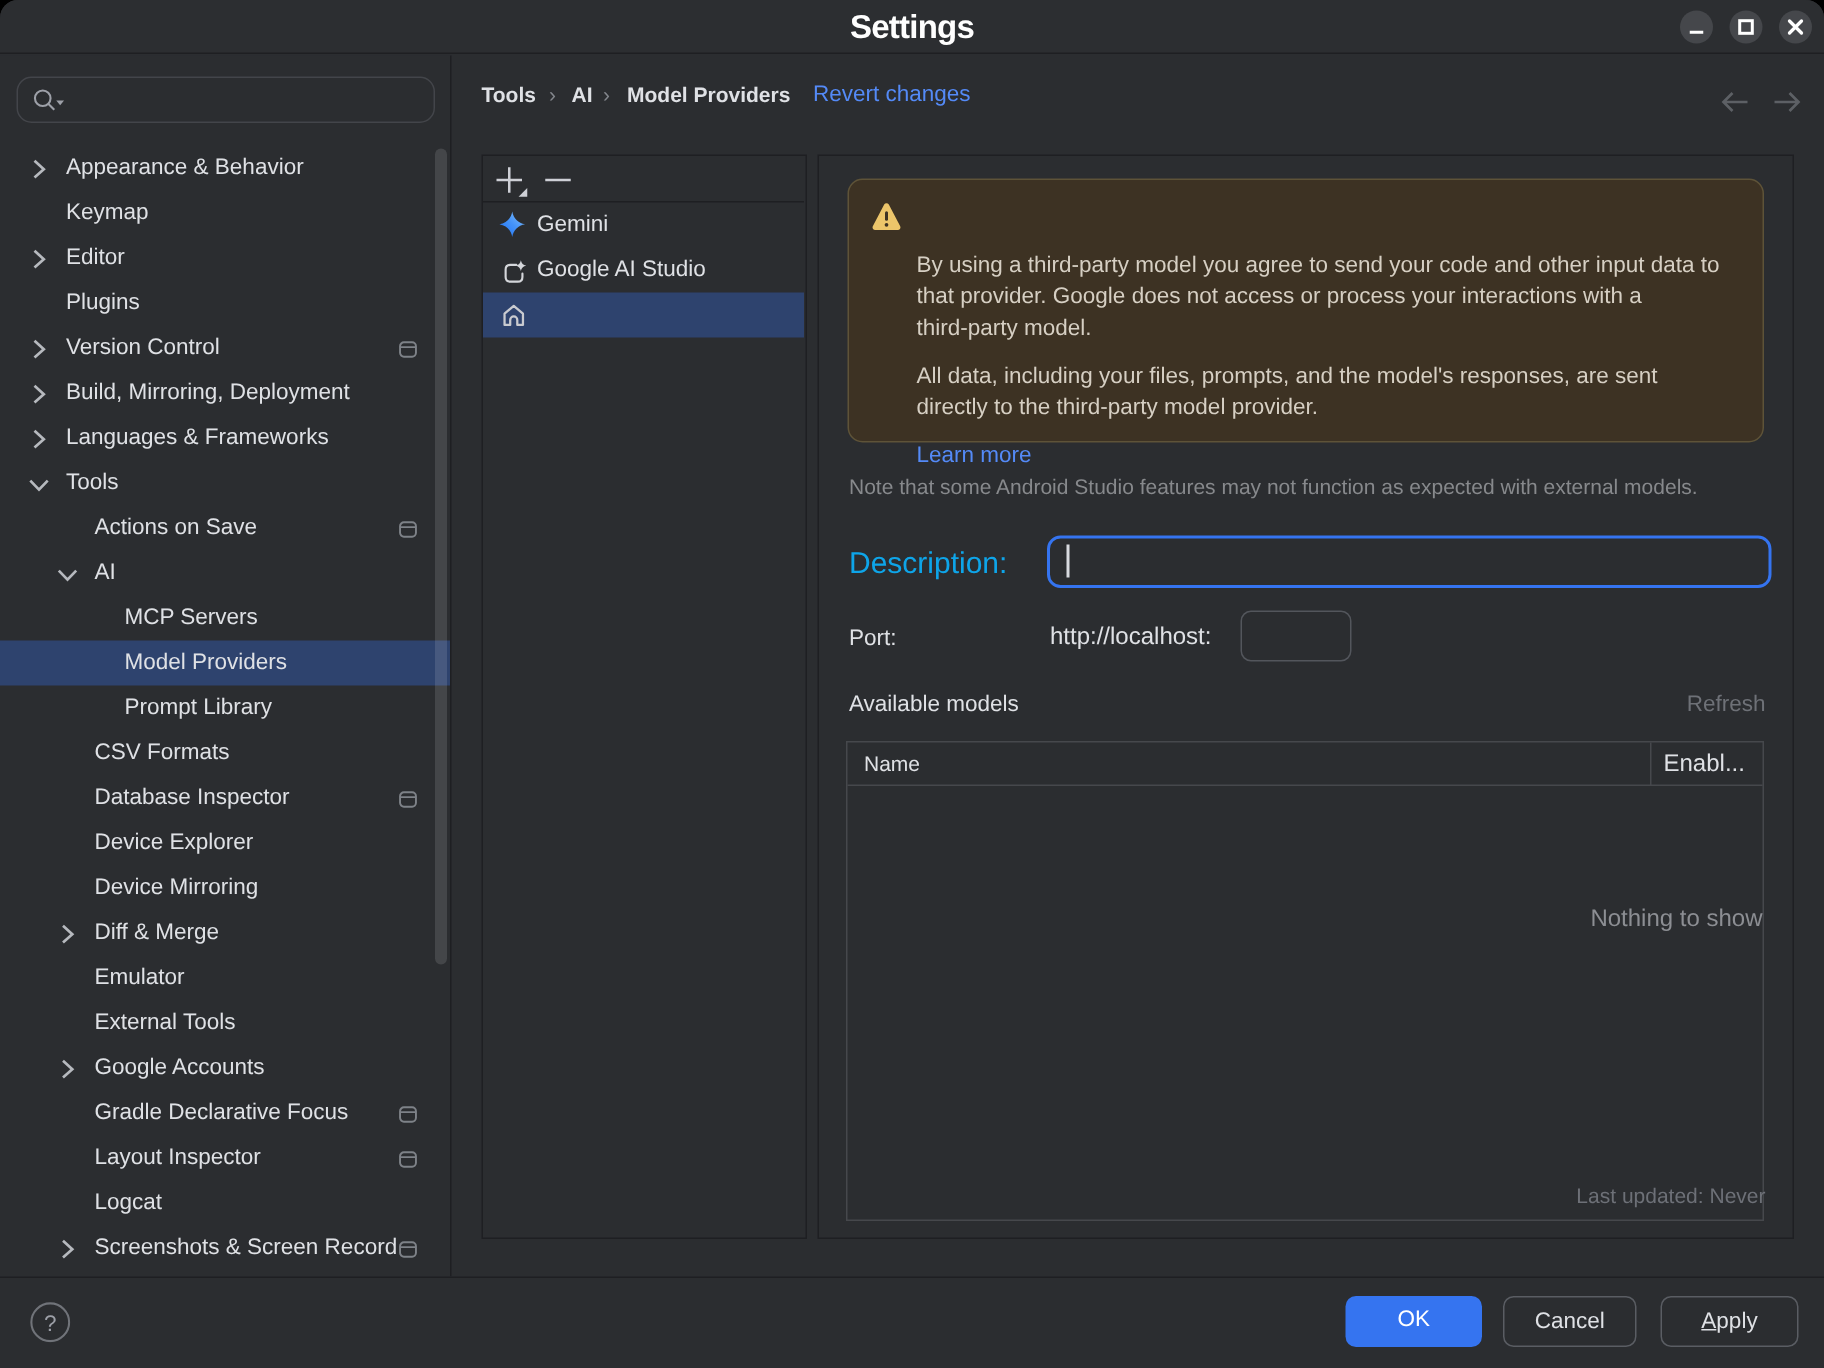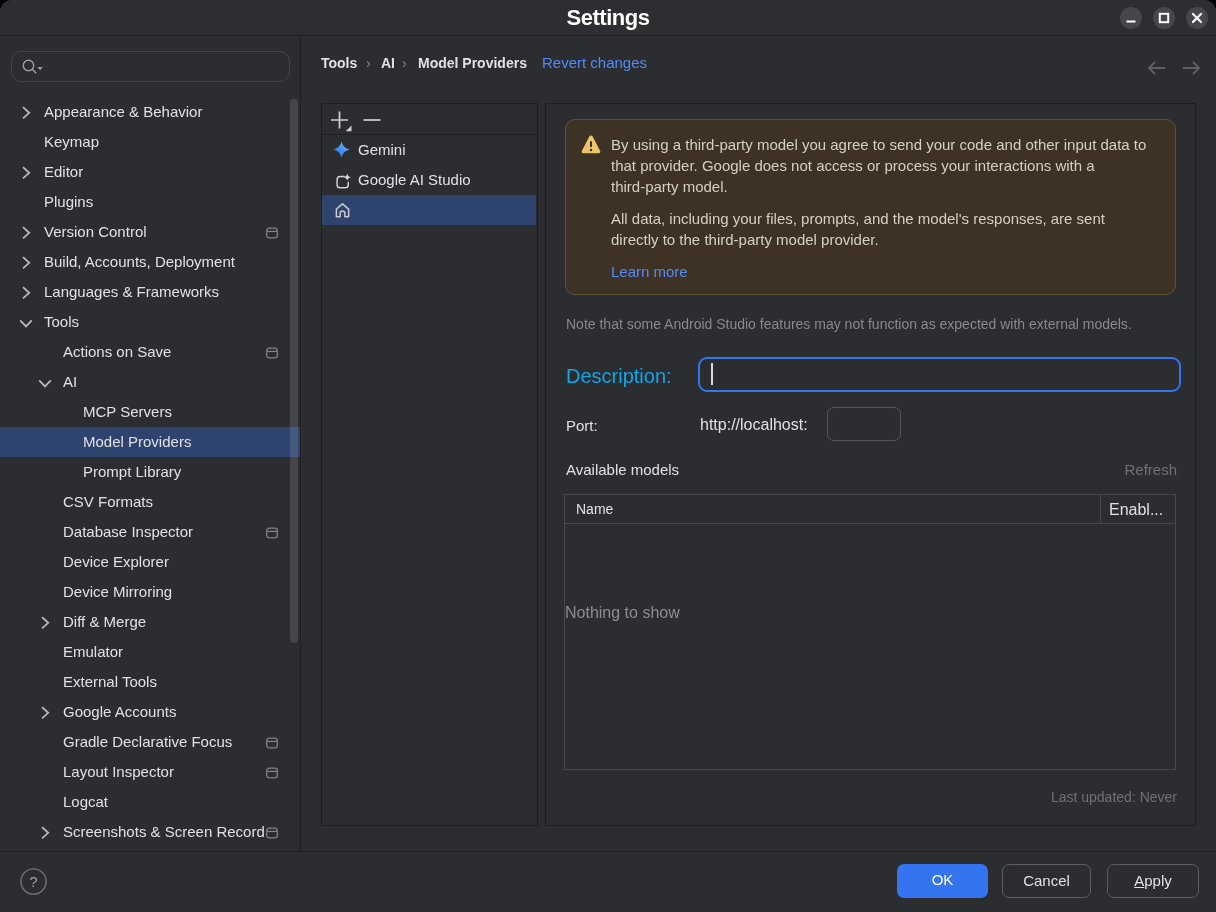"By using a third-party model" .warntext { margin-top: none -> 32px }
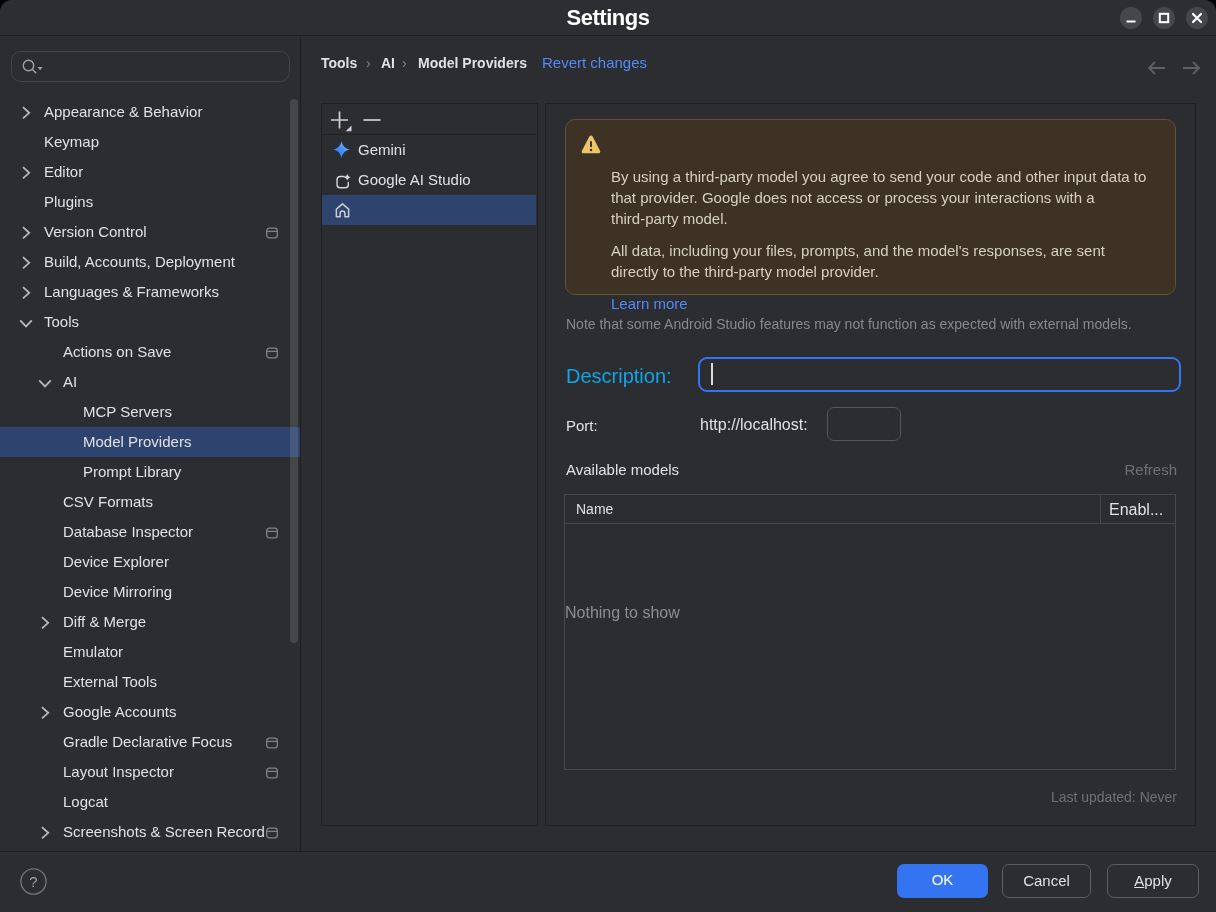"Build, Accounts, Deployment" span.txt { text: Accounts -> Mirroring }
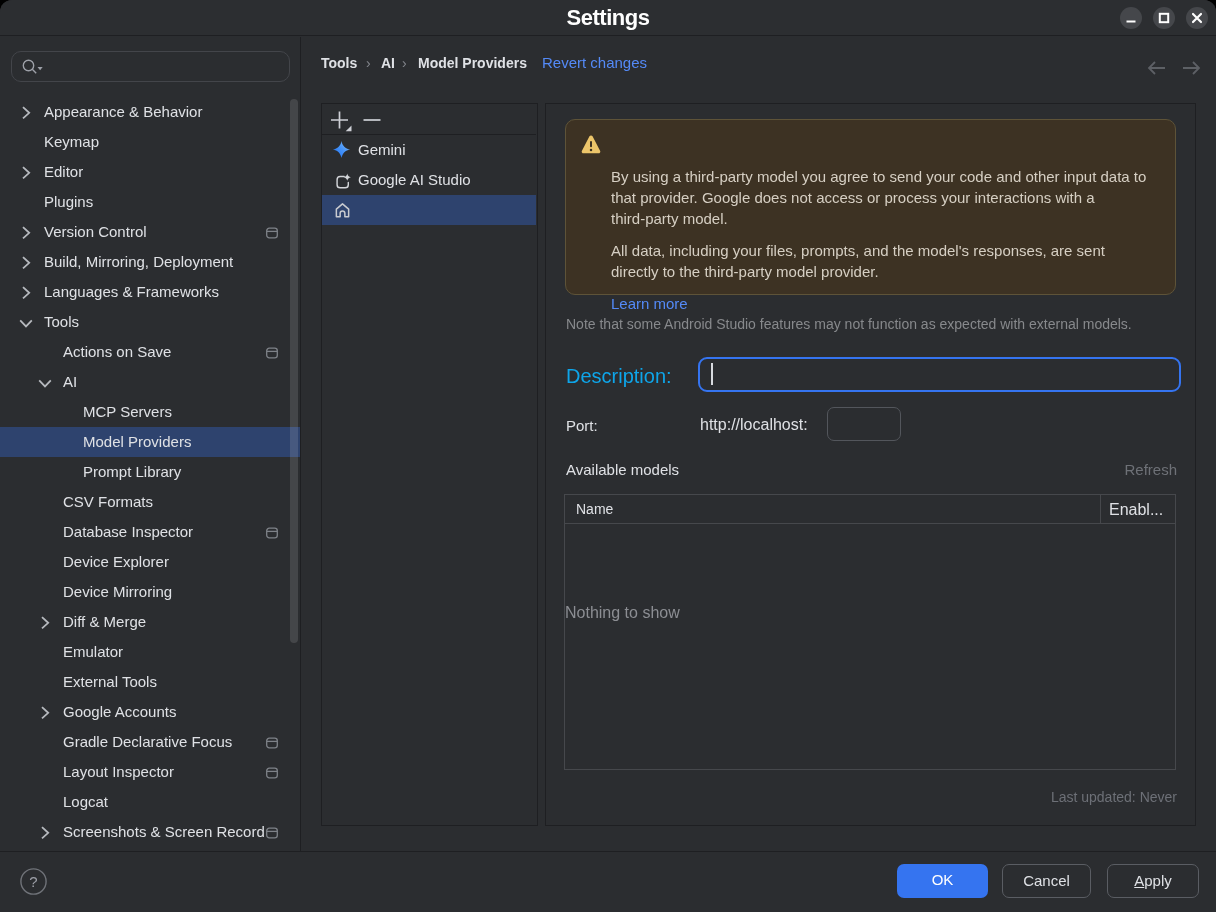"Name" div.abs { height: 276px -> 320px }
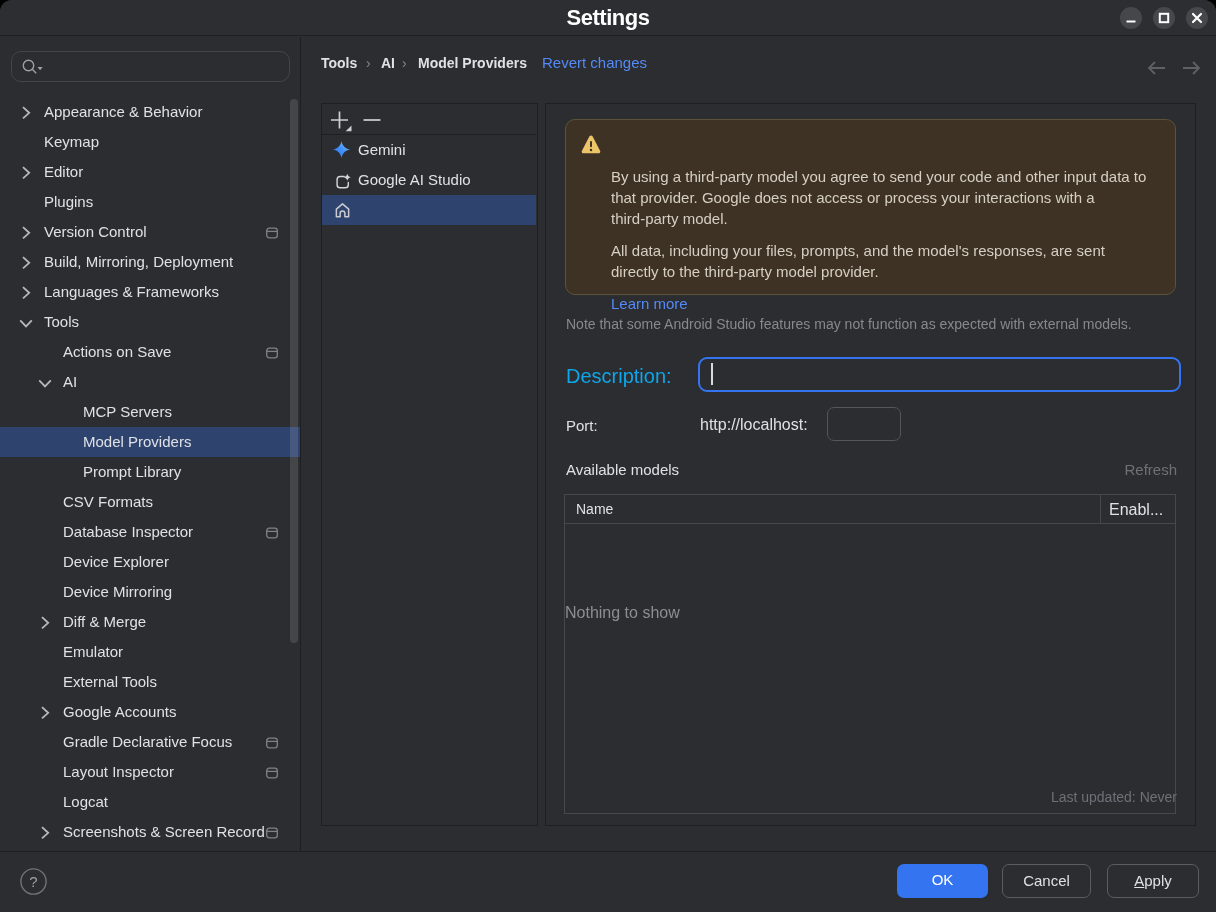"Nothing to show" div { text-align: left -> right }
